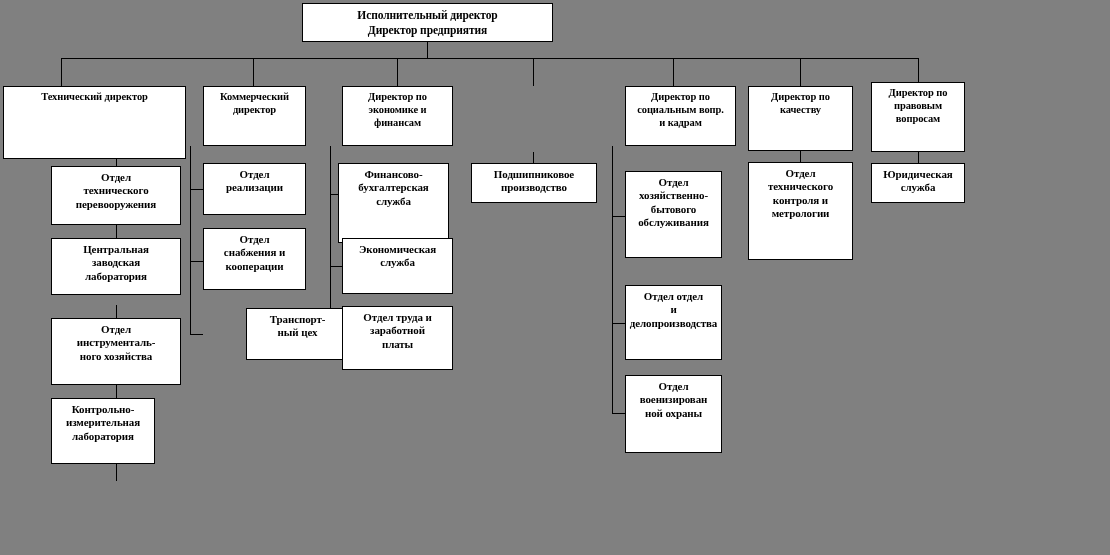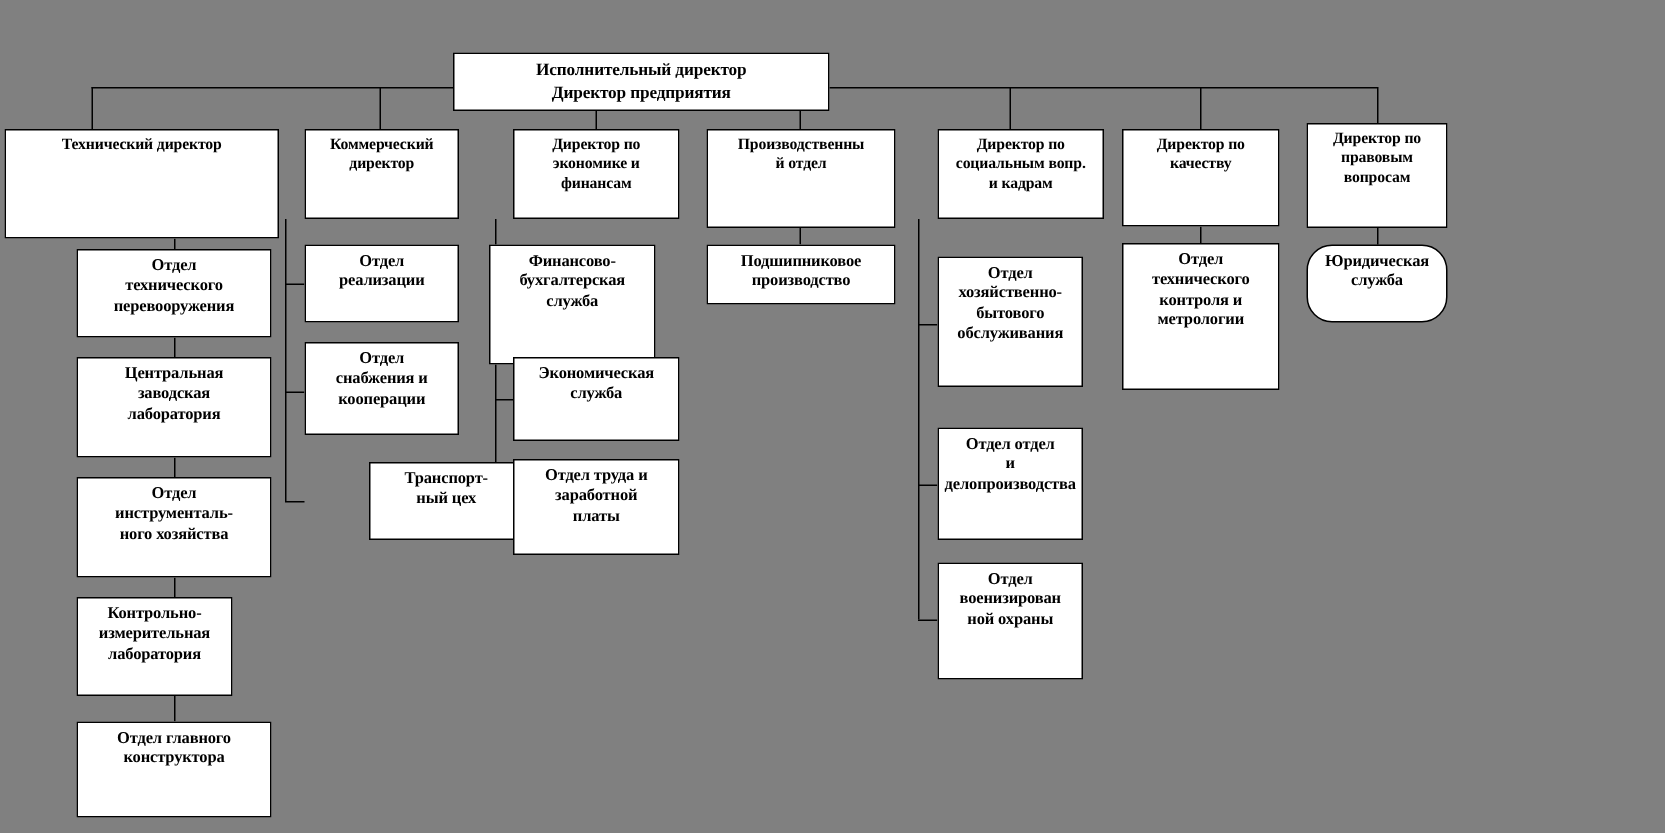"Исполнительный директор" div.node { margin-top: 32px -> none }
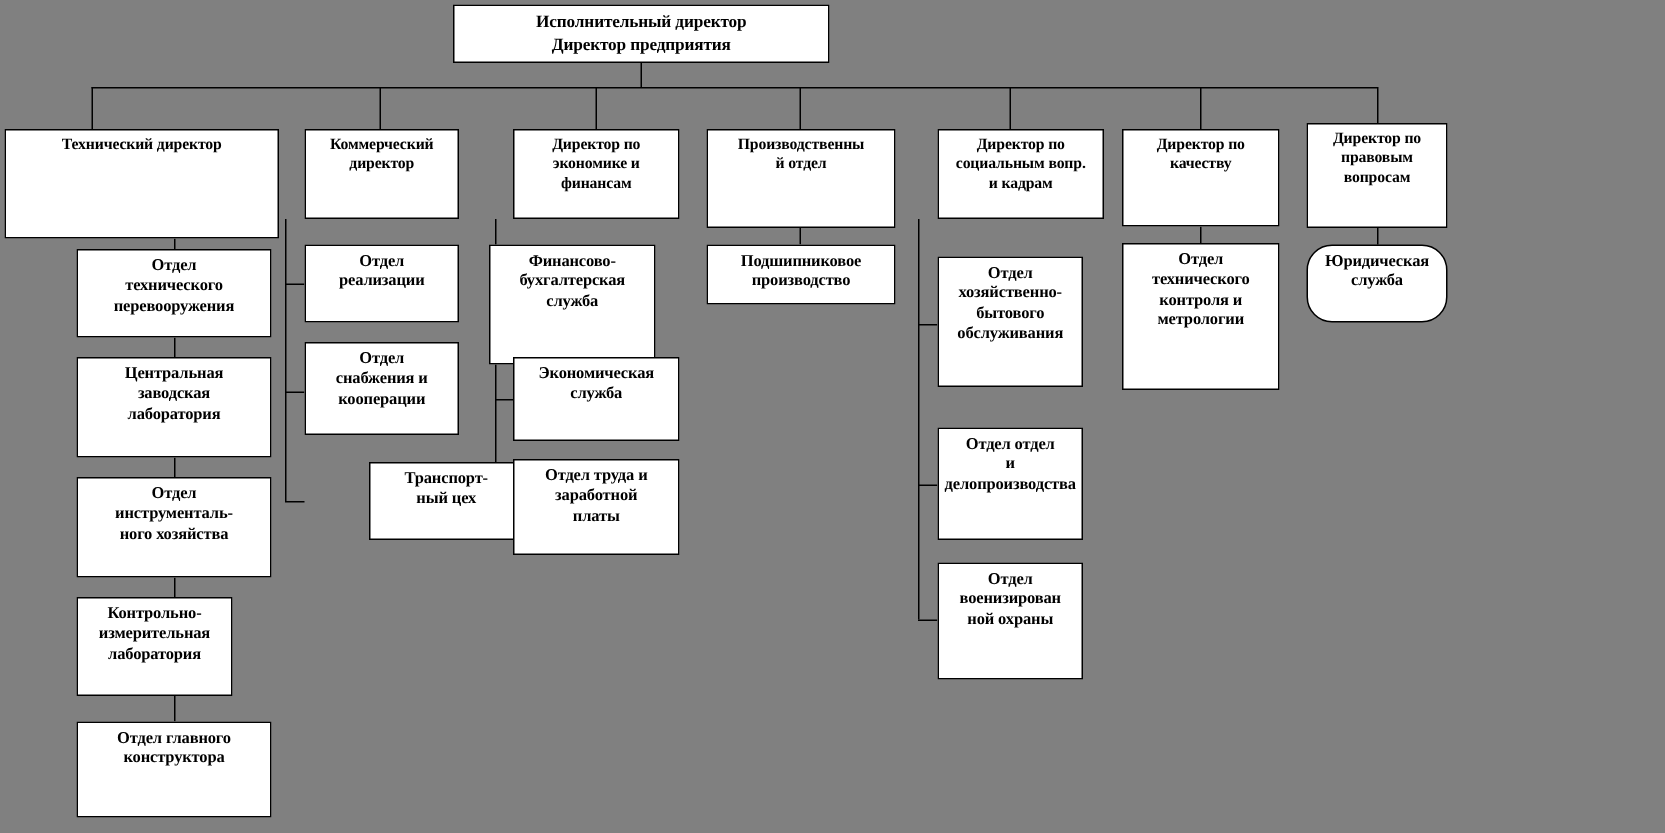"Производственны" div.node { html: <div> <span>Производственны й отдел</span> </div> -> none }
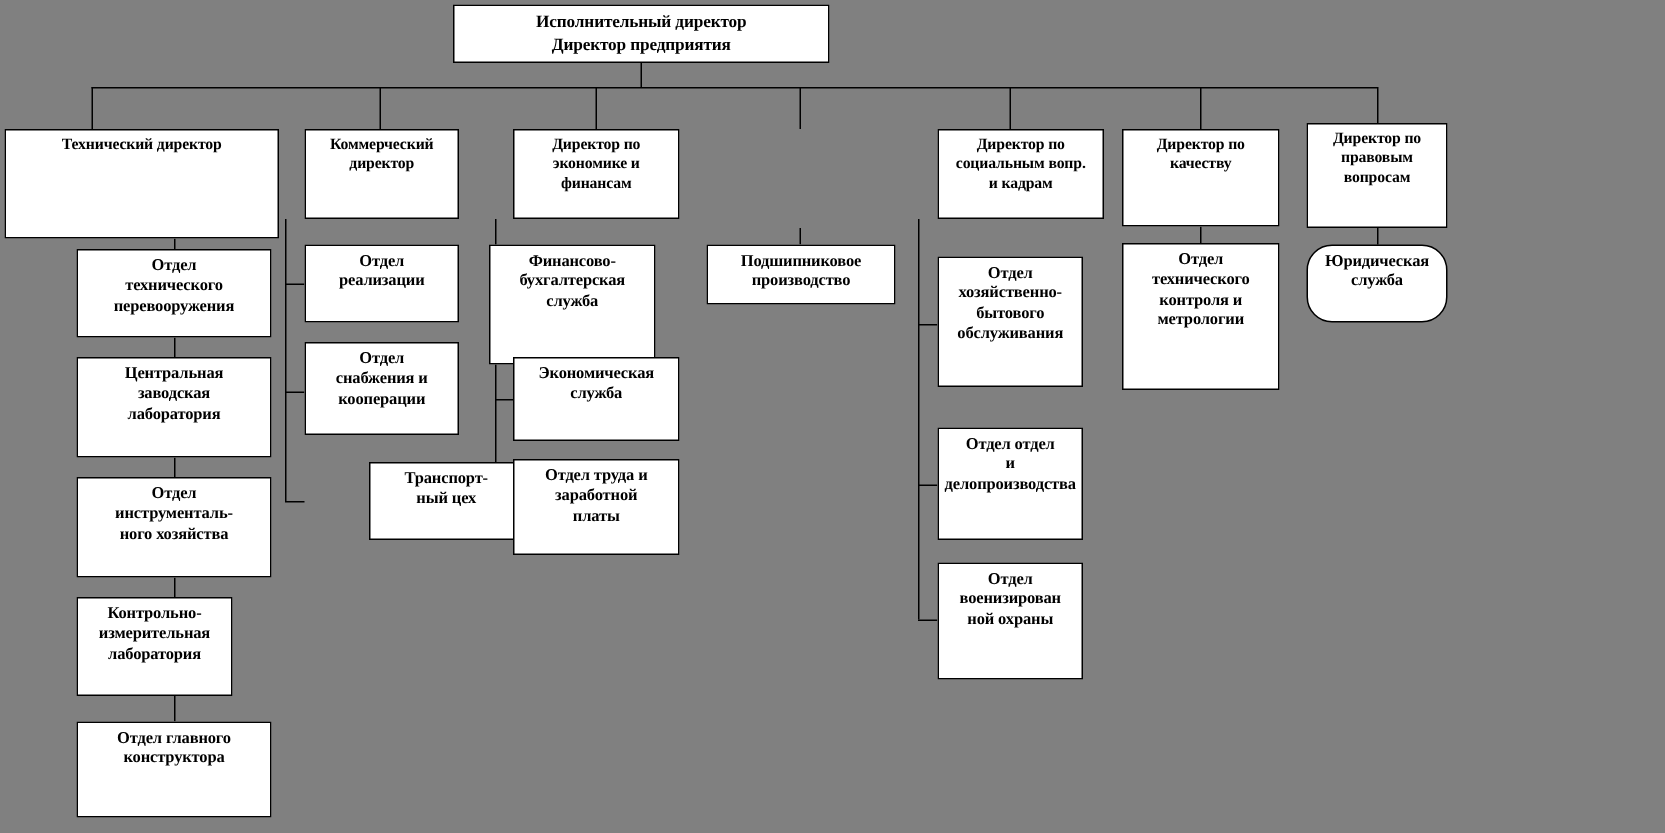"Финансово-" div.node { left: 326px -> 338px }
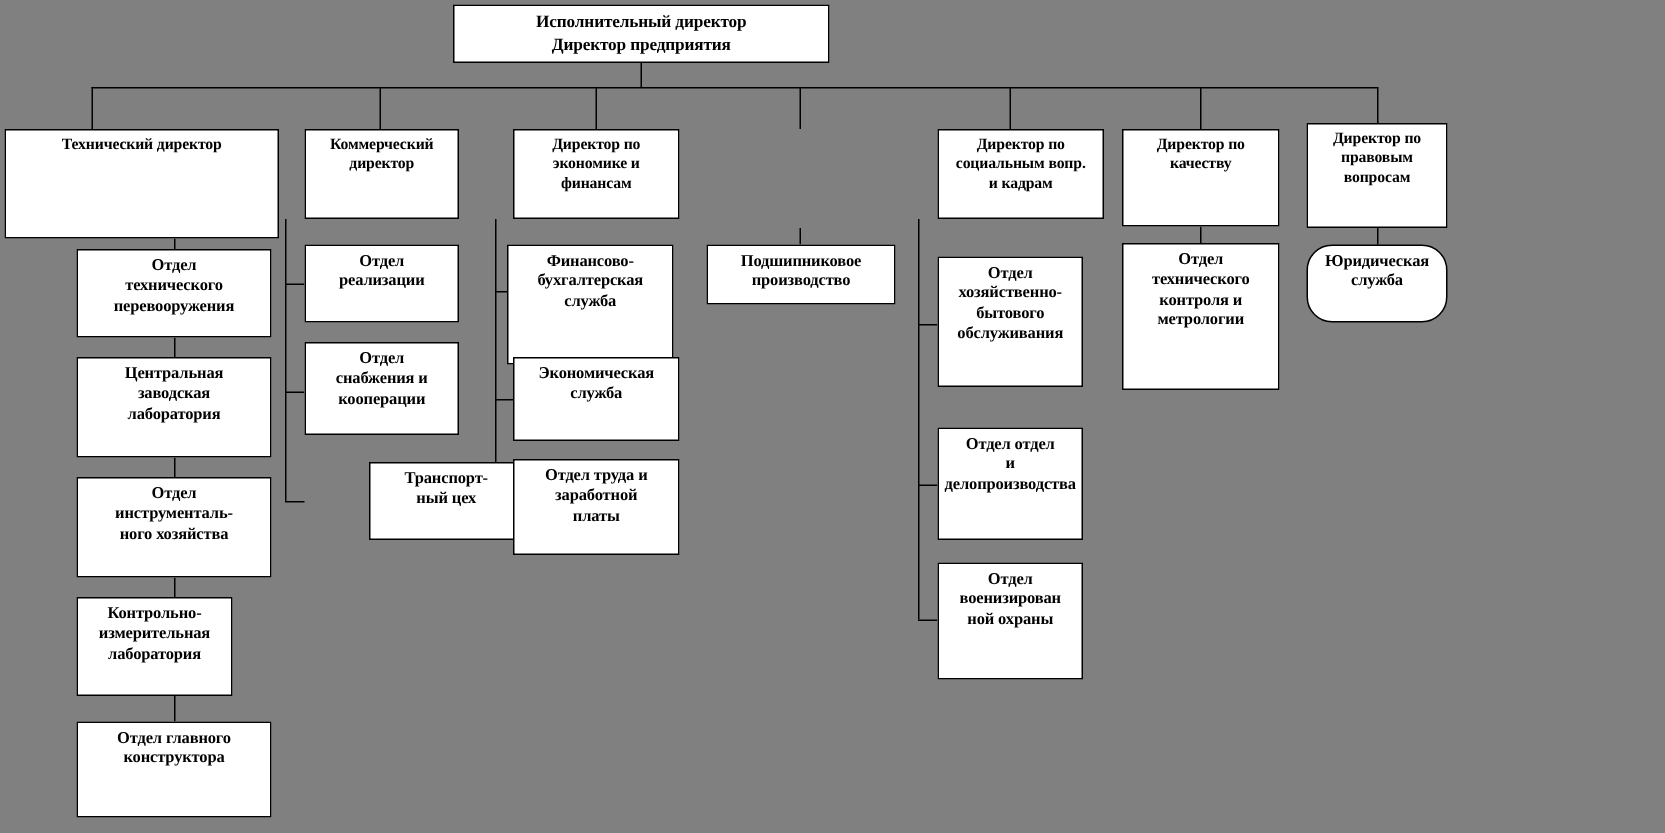"Юридическая" div.node { border-radius: 17px -> none; height: 52px -> 40px }
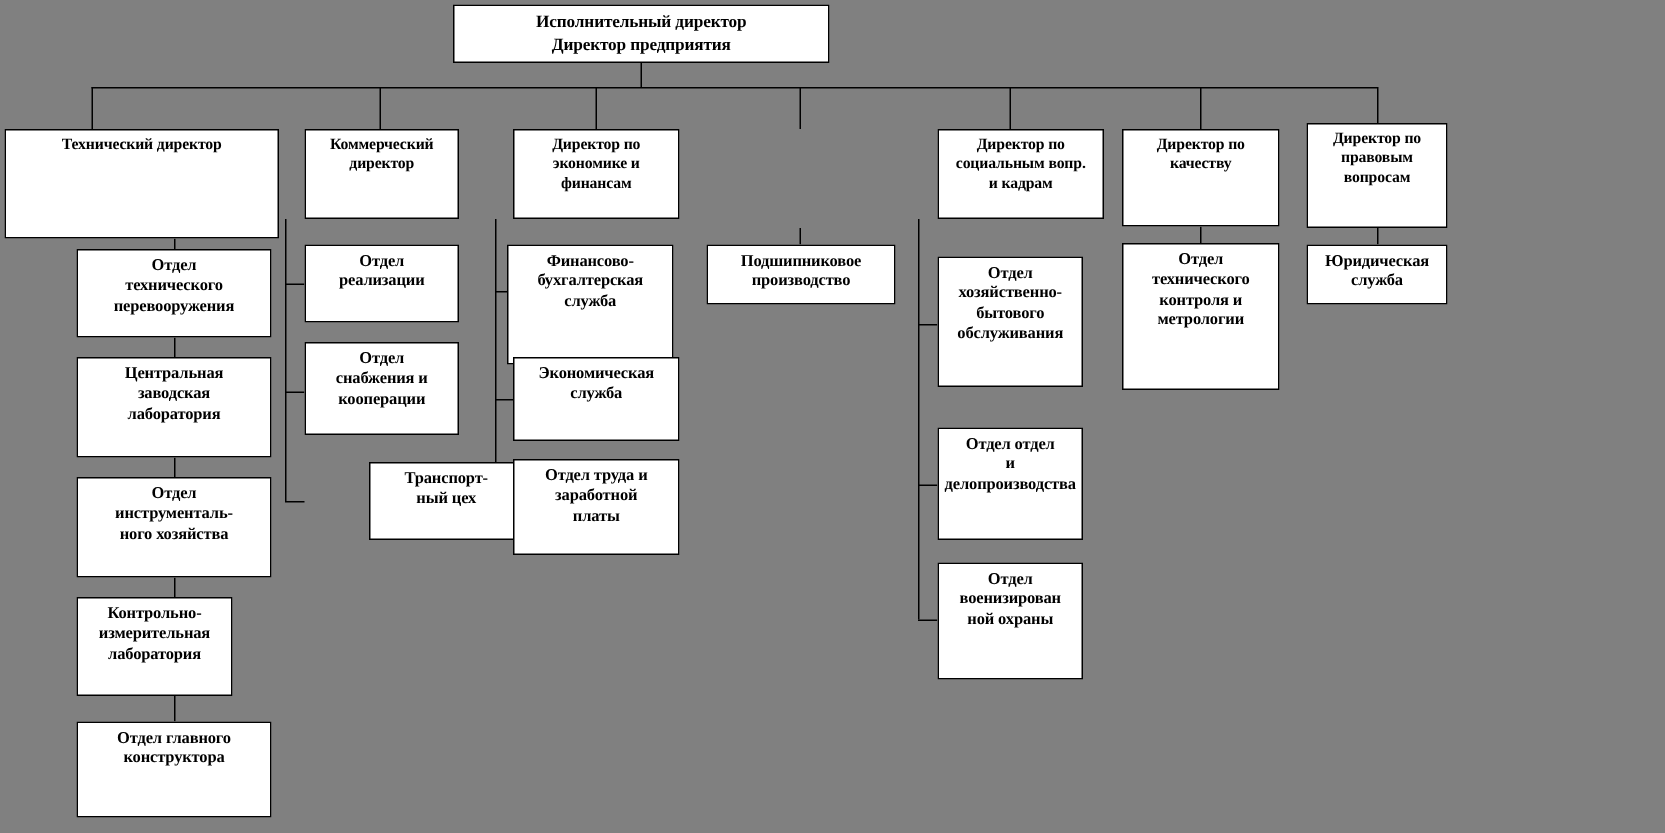"Центральная" div.node { height: 67px -> 57px }
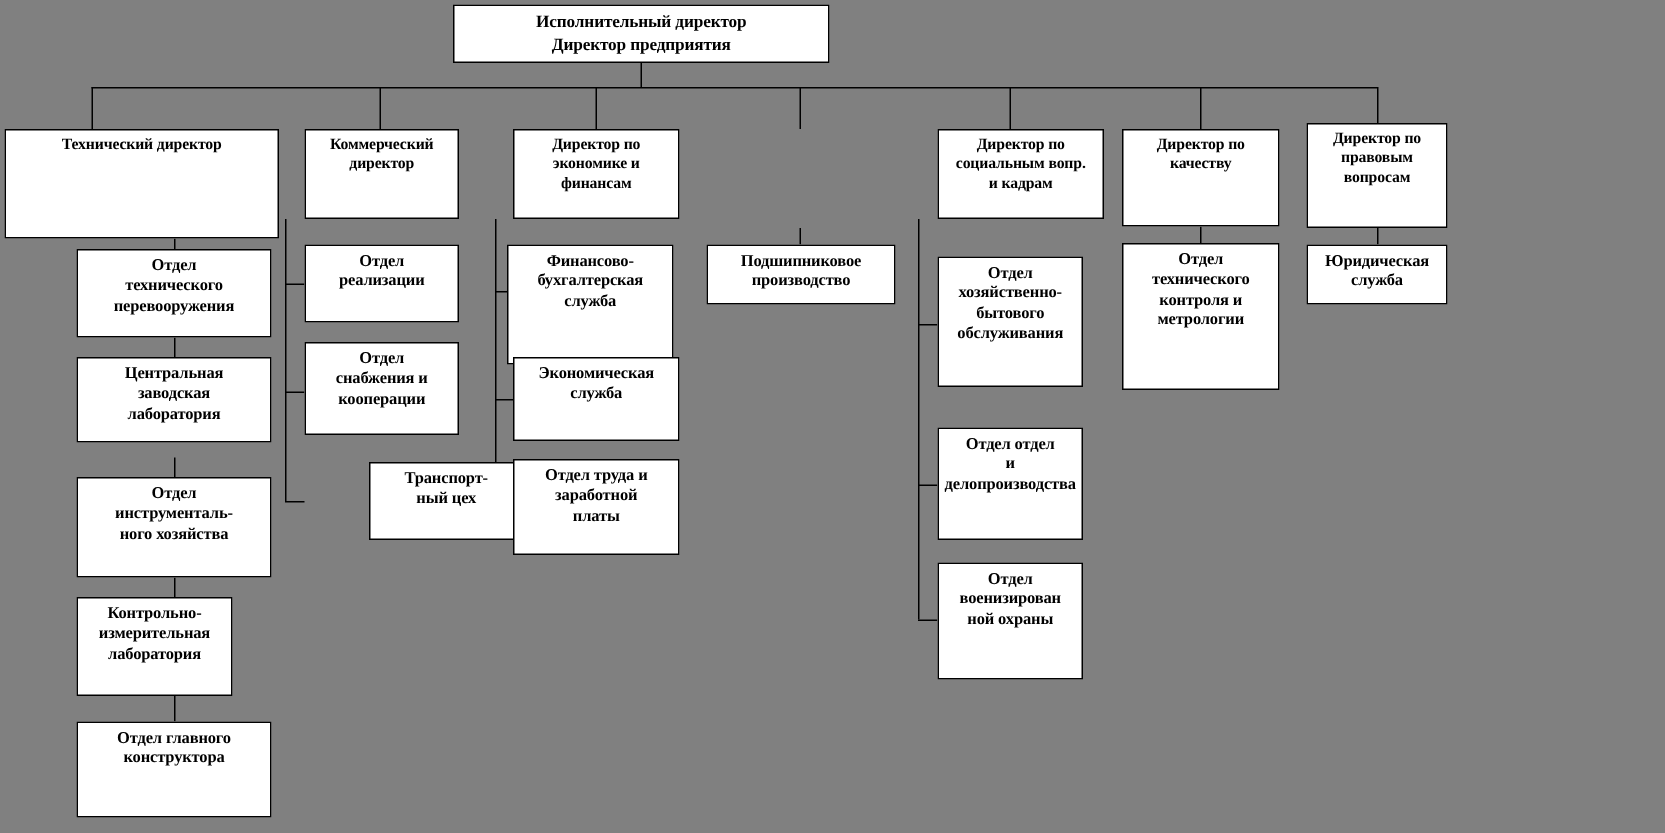"Отдел главного" div.node { html: <div> <span>Отдел главного конструктора</span> </div> -> none }
